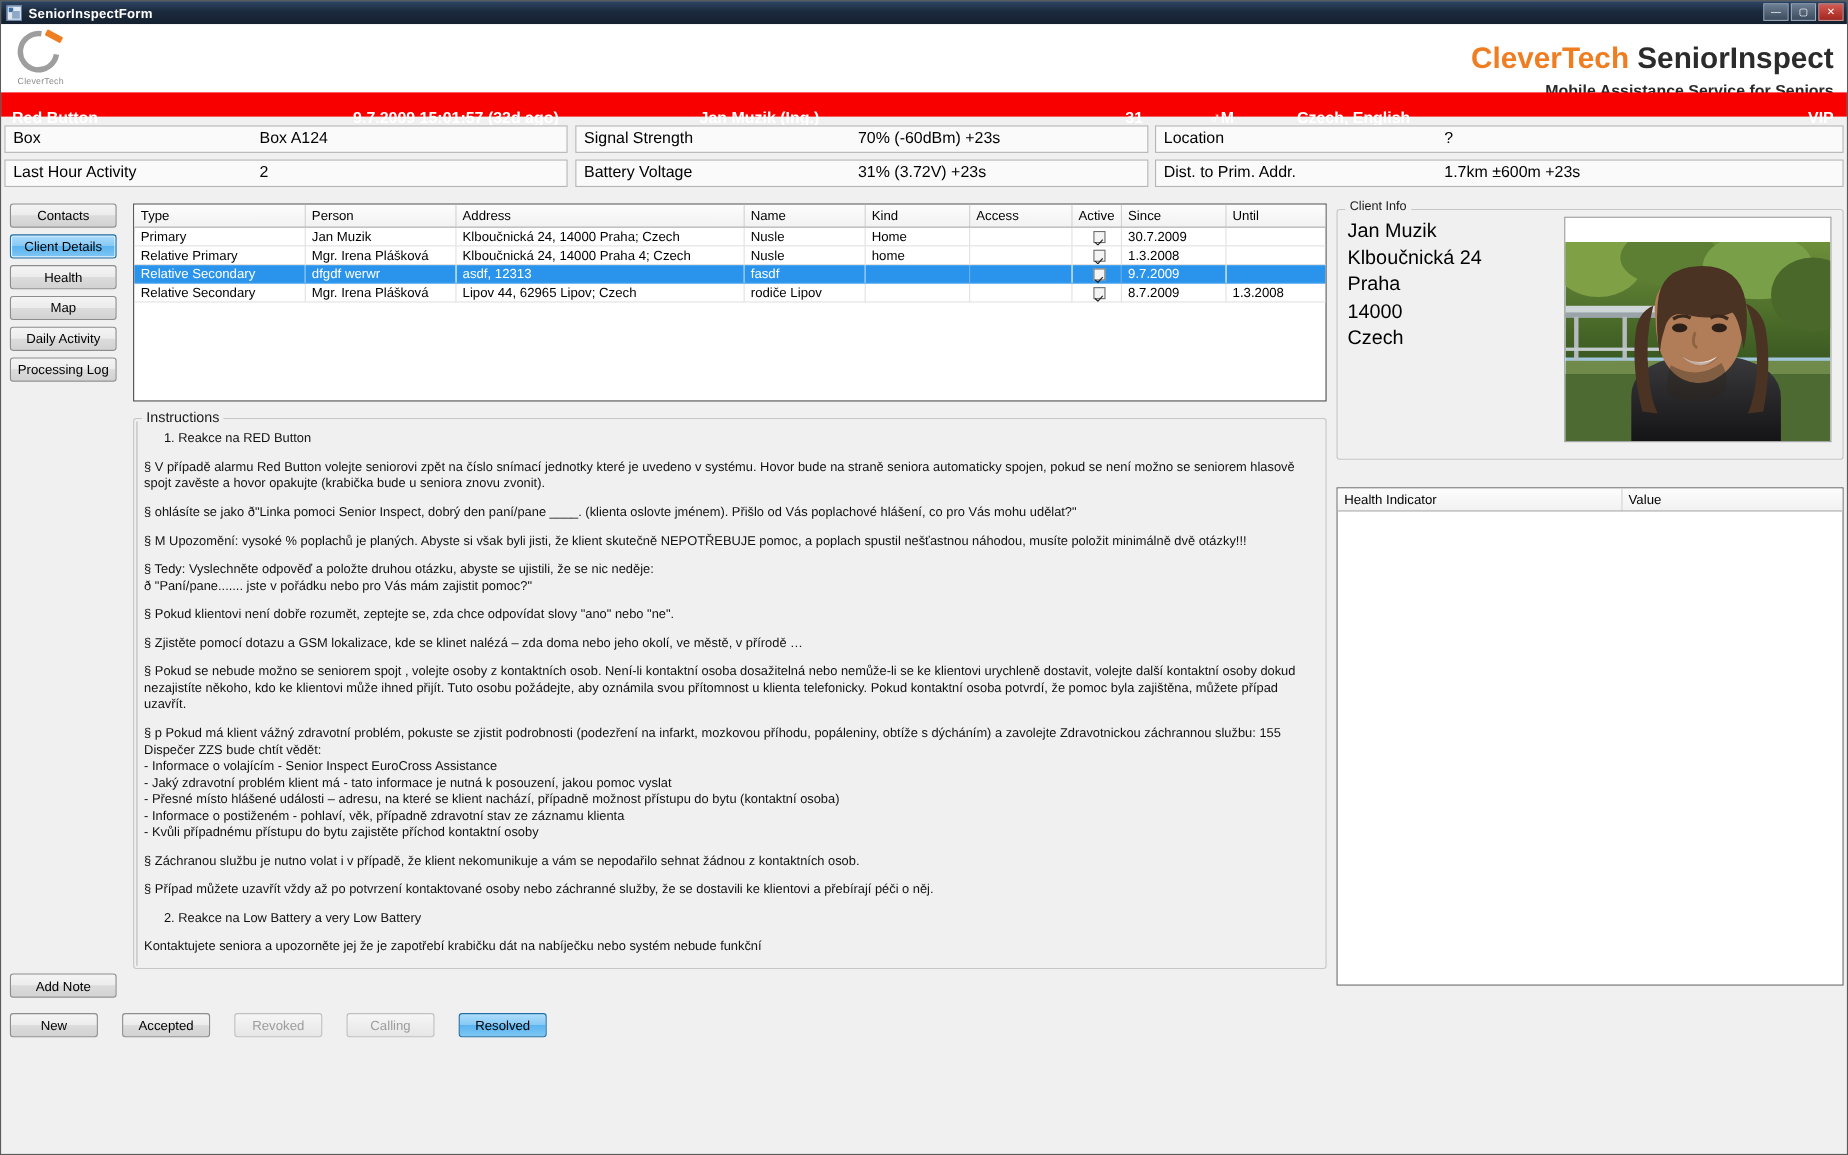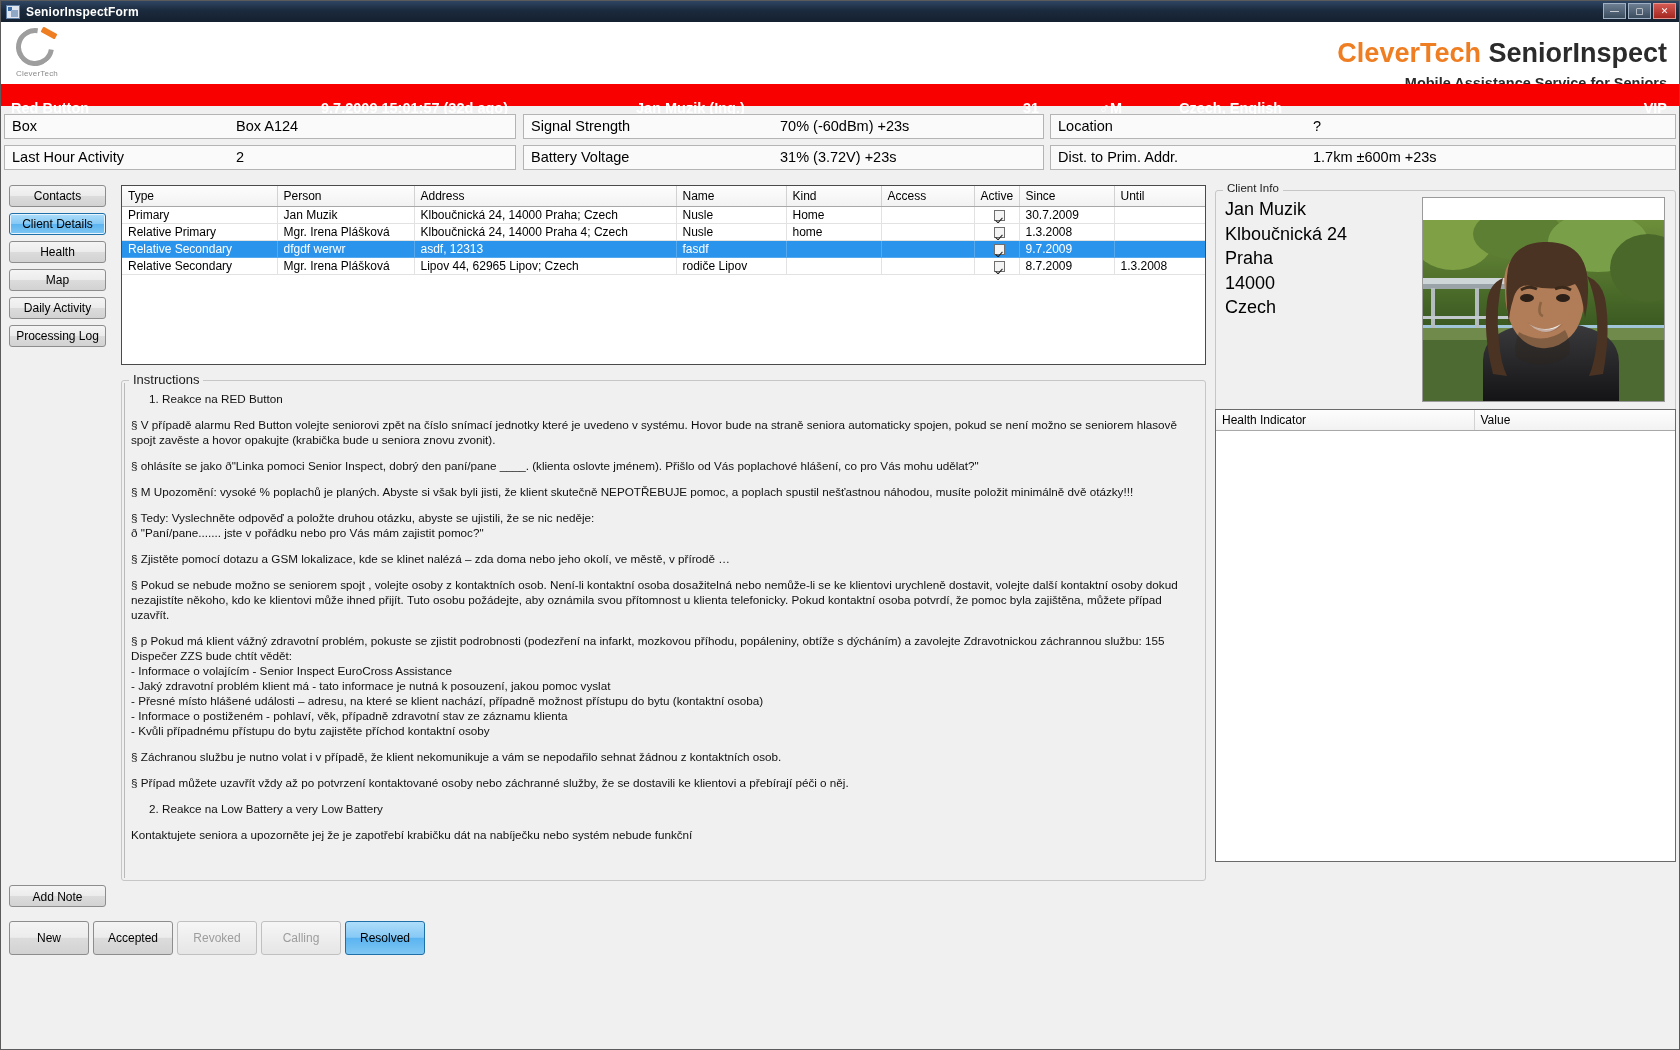"Health Indicator" .health-grid { top: 408px -> 442px }
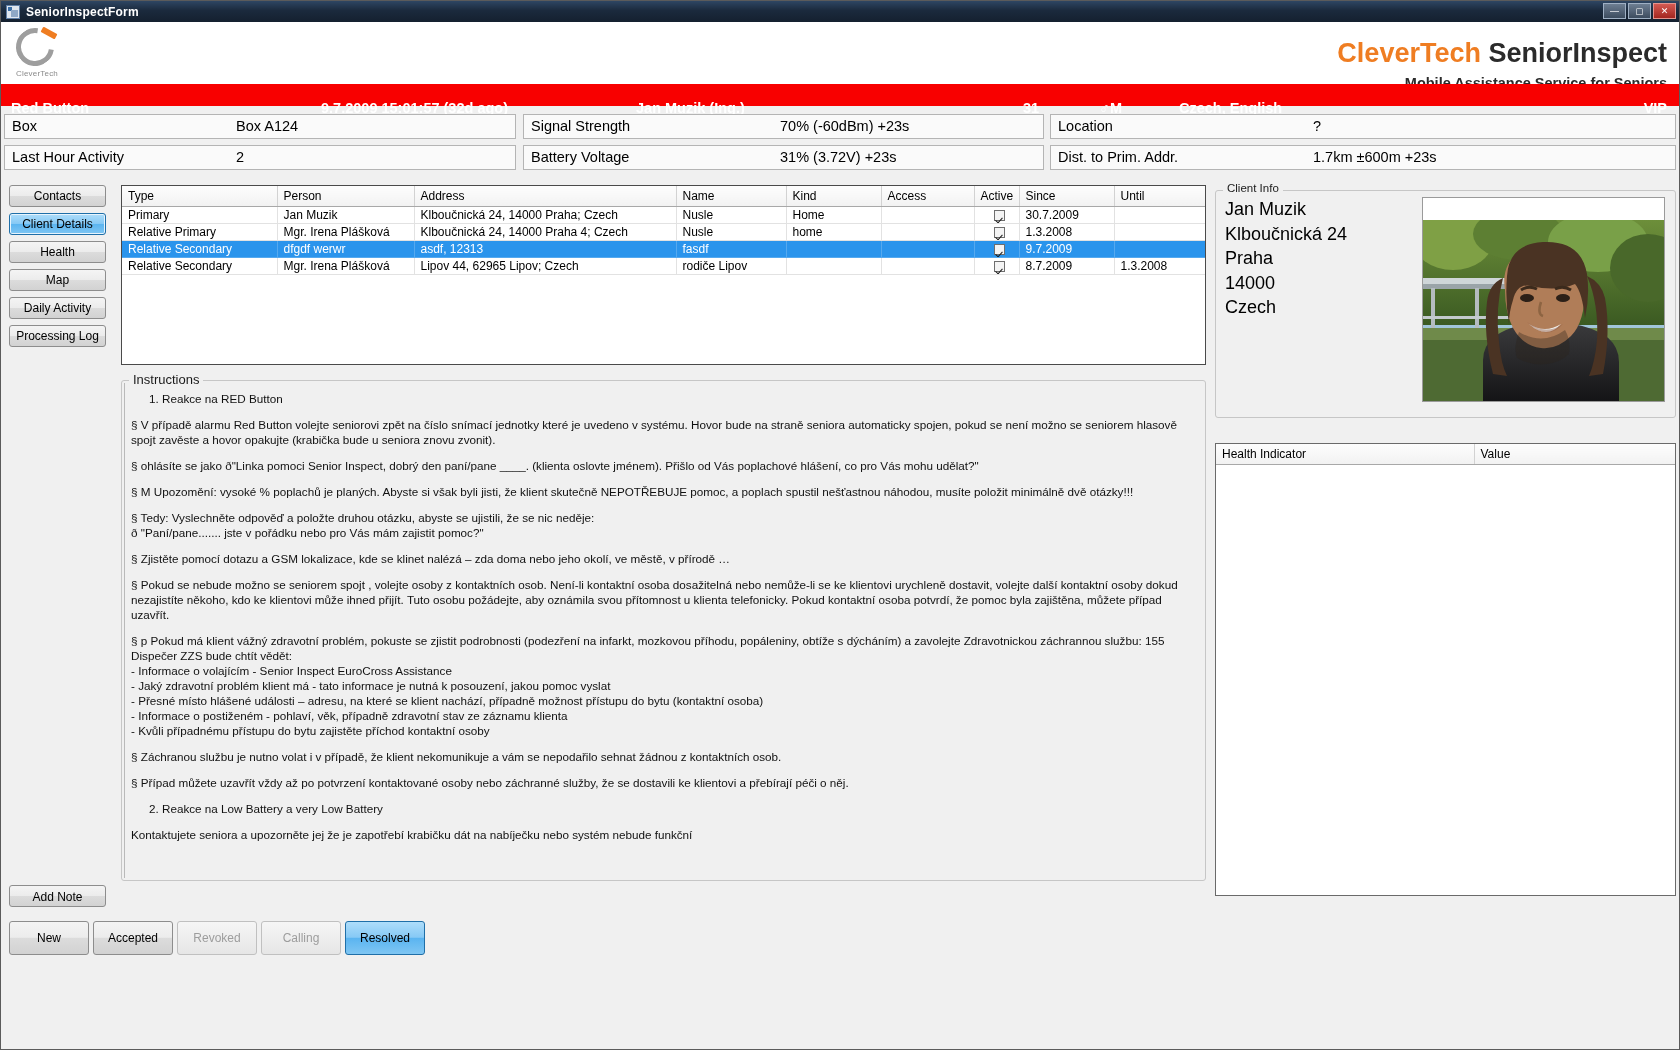"§ Pokud klientovi není dobře" p { html: none -> <p>§ Pokud klientovi není dobře rozumět, zeptejte se, zda chce odpovídat slovy "ano" nebo "ne".</p> }
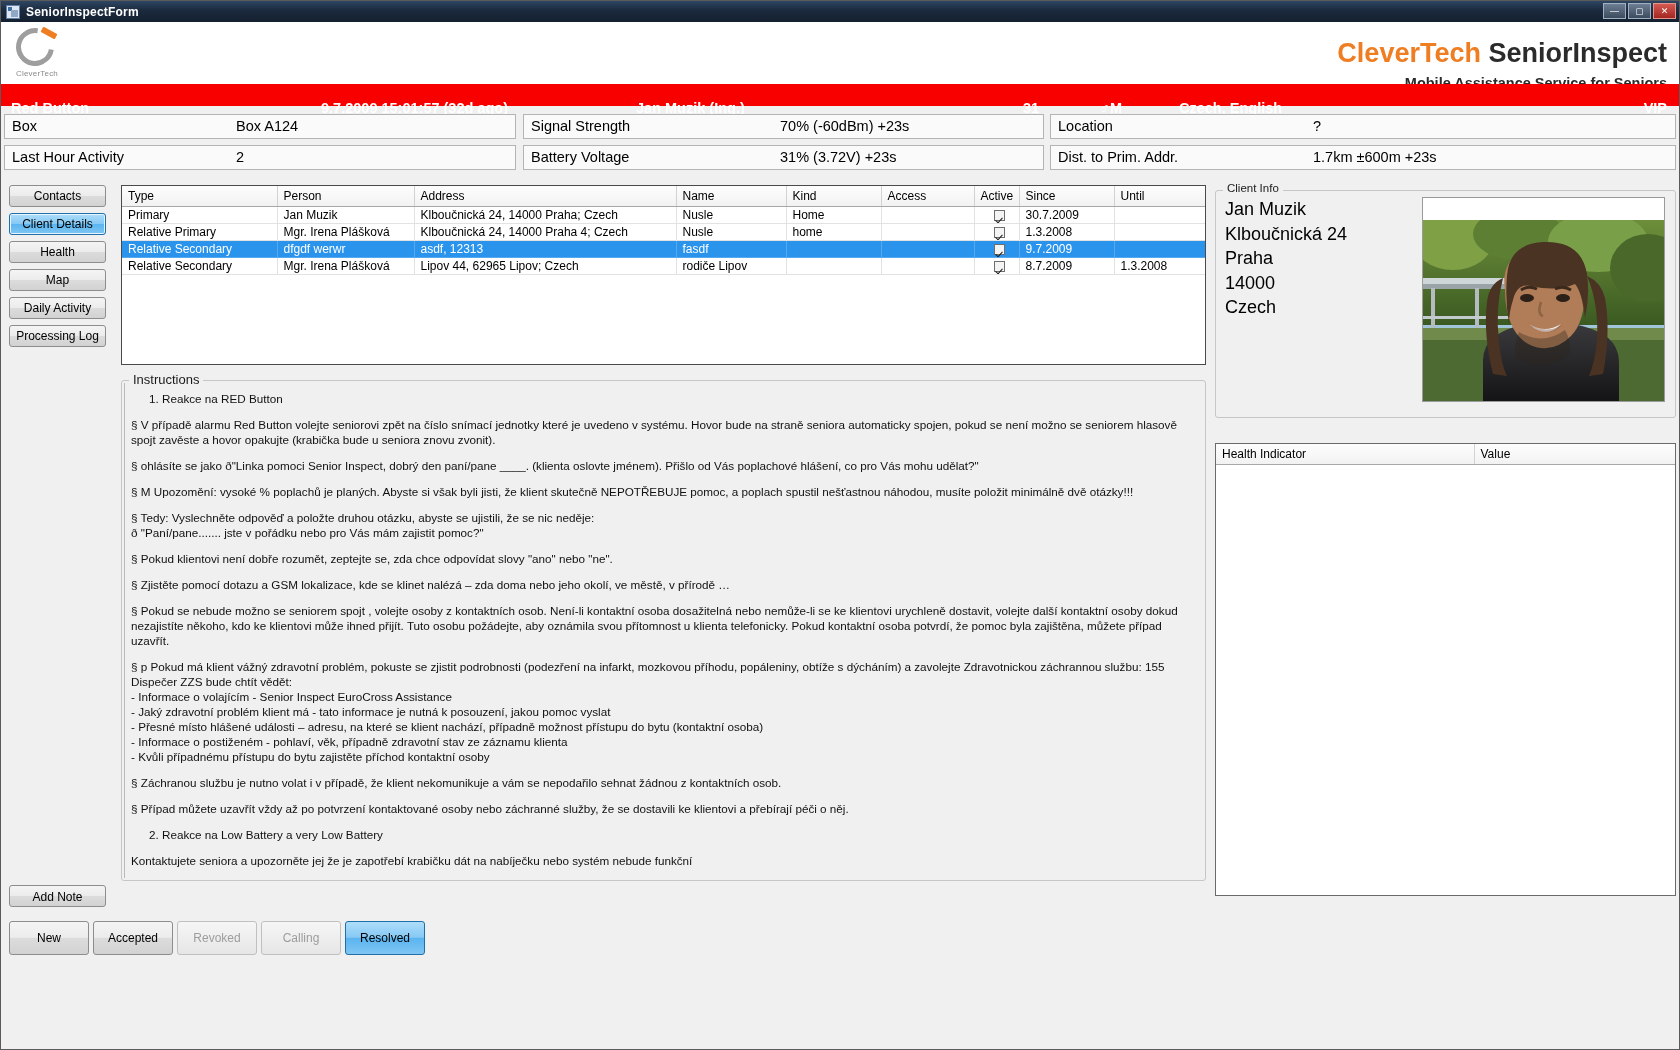"New" .bbtn { height: 34px -> 22px; margin-right: 4px -> 22px }
